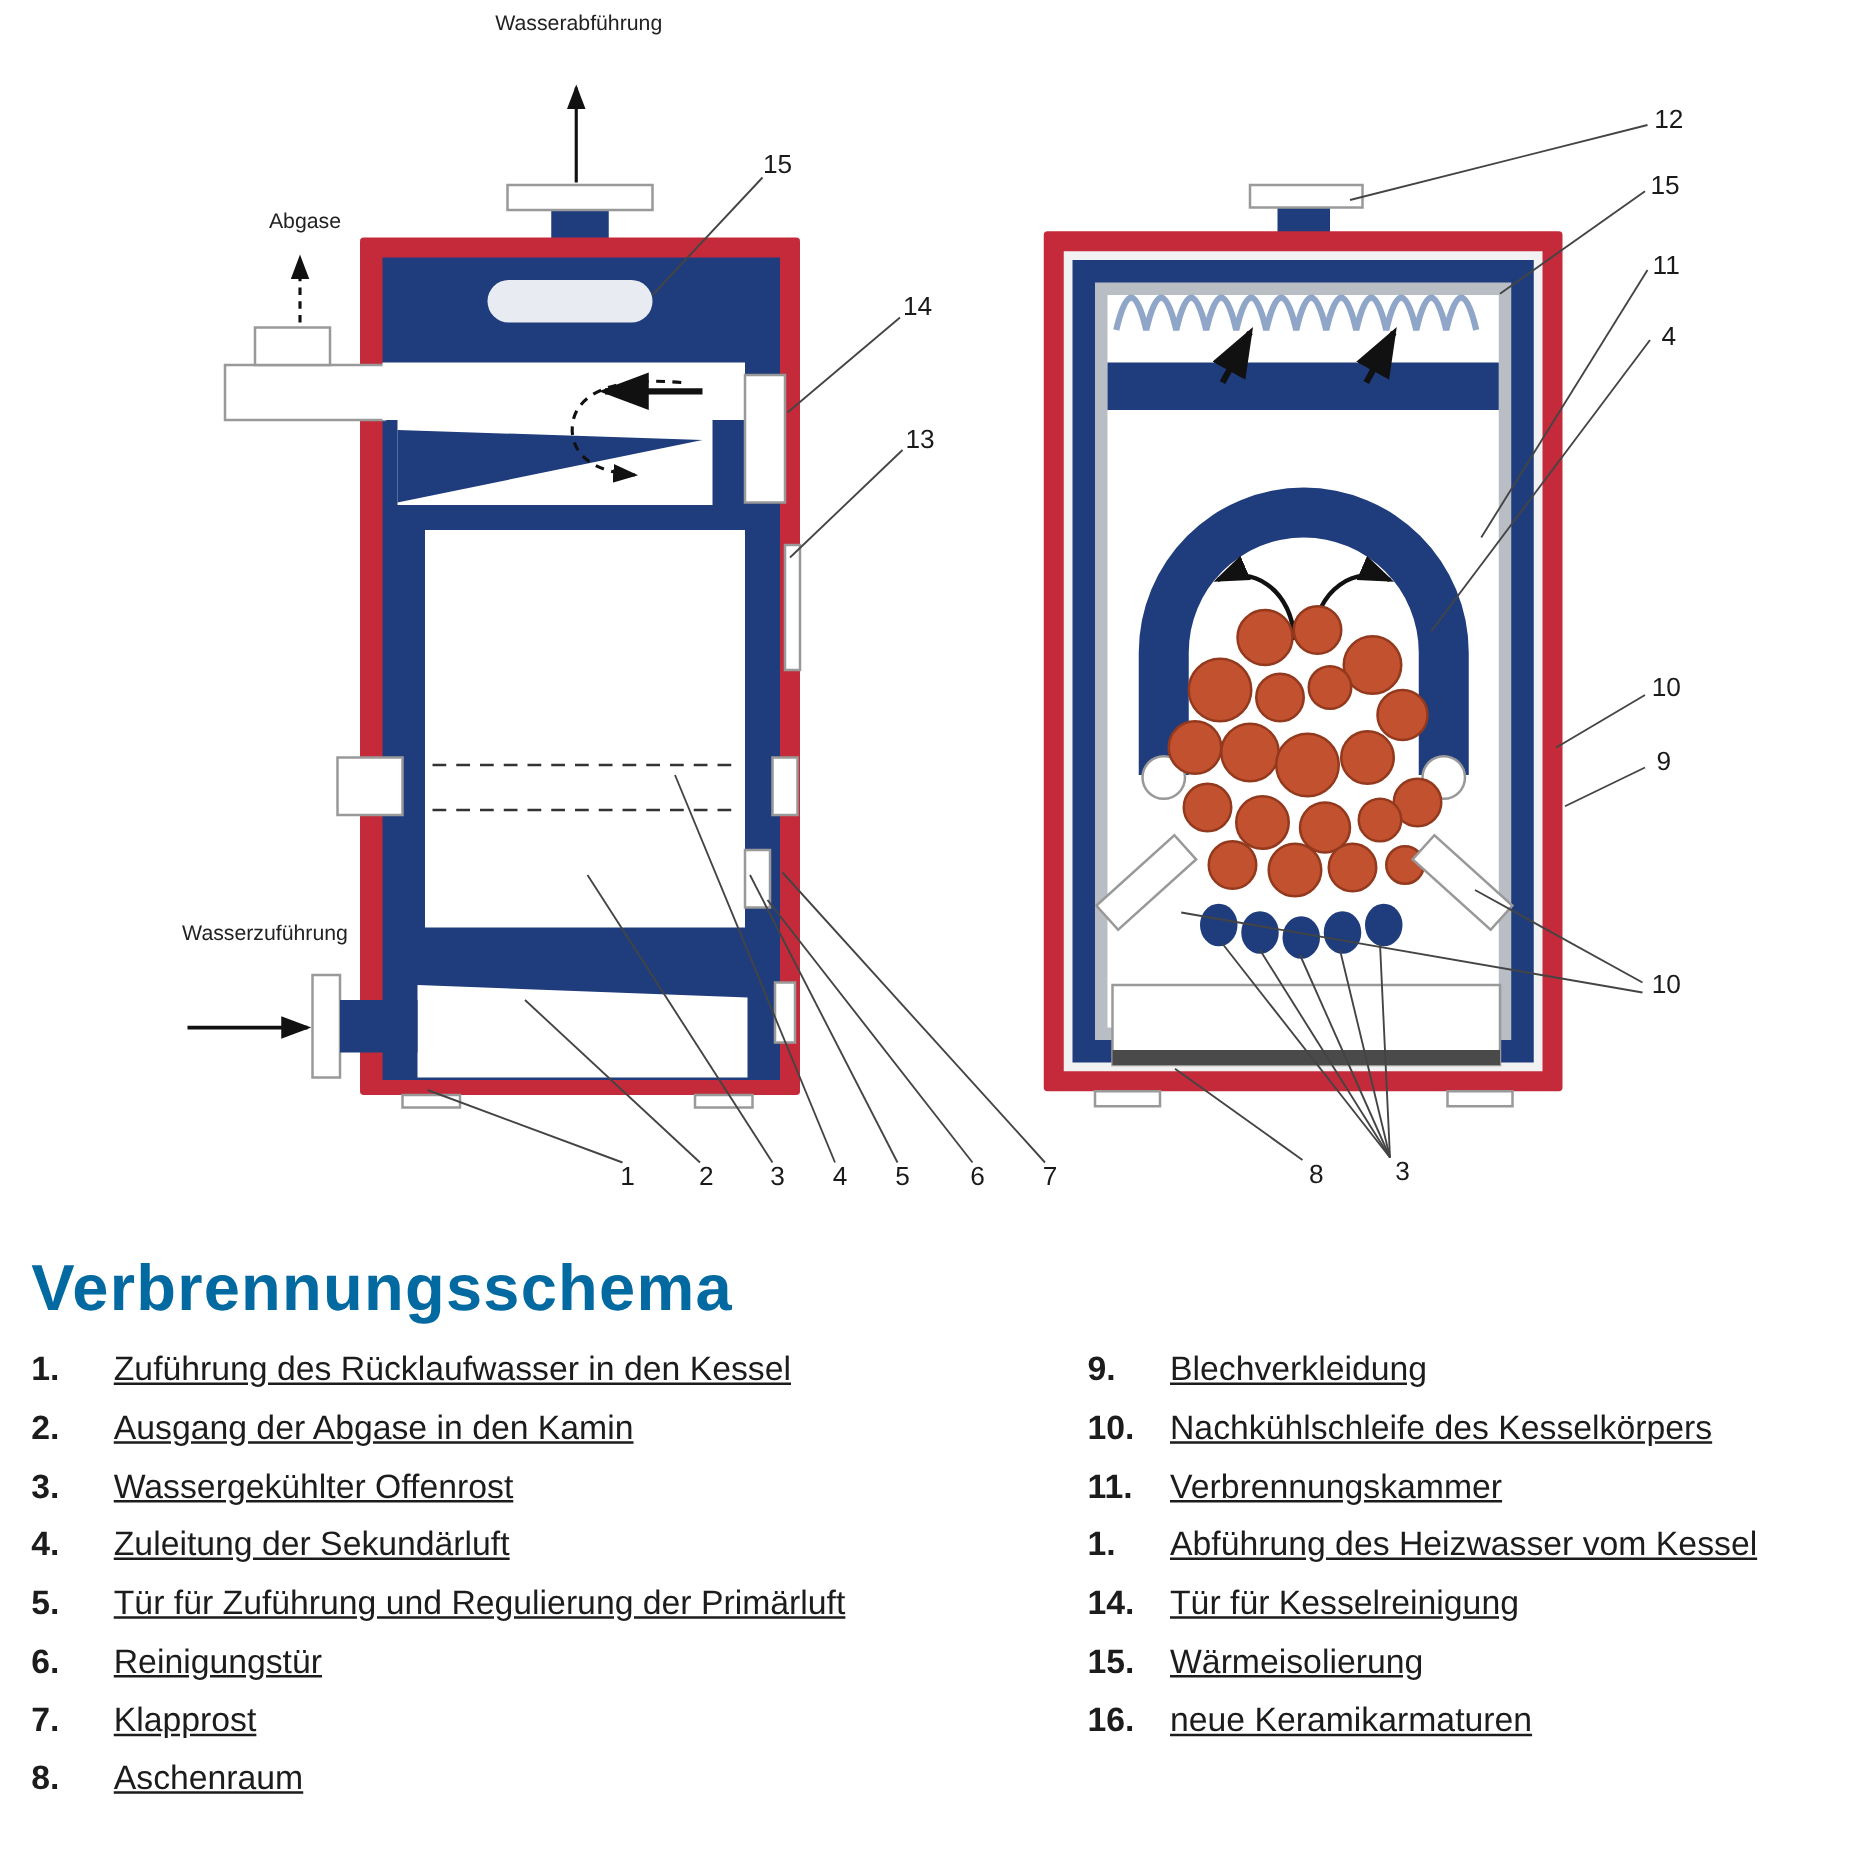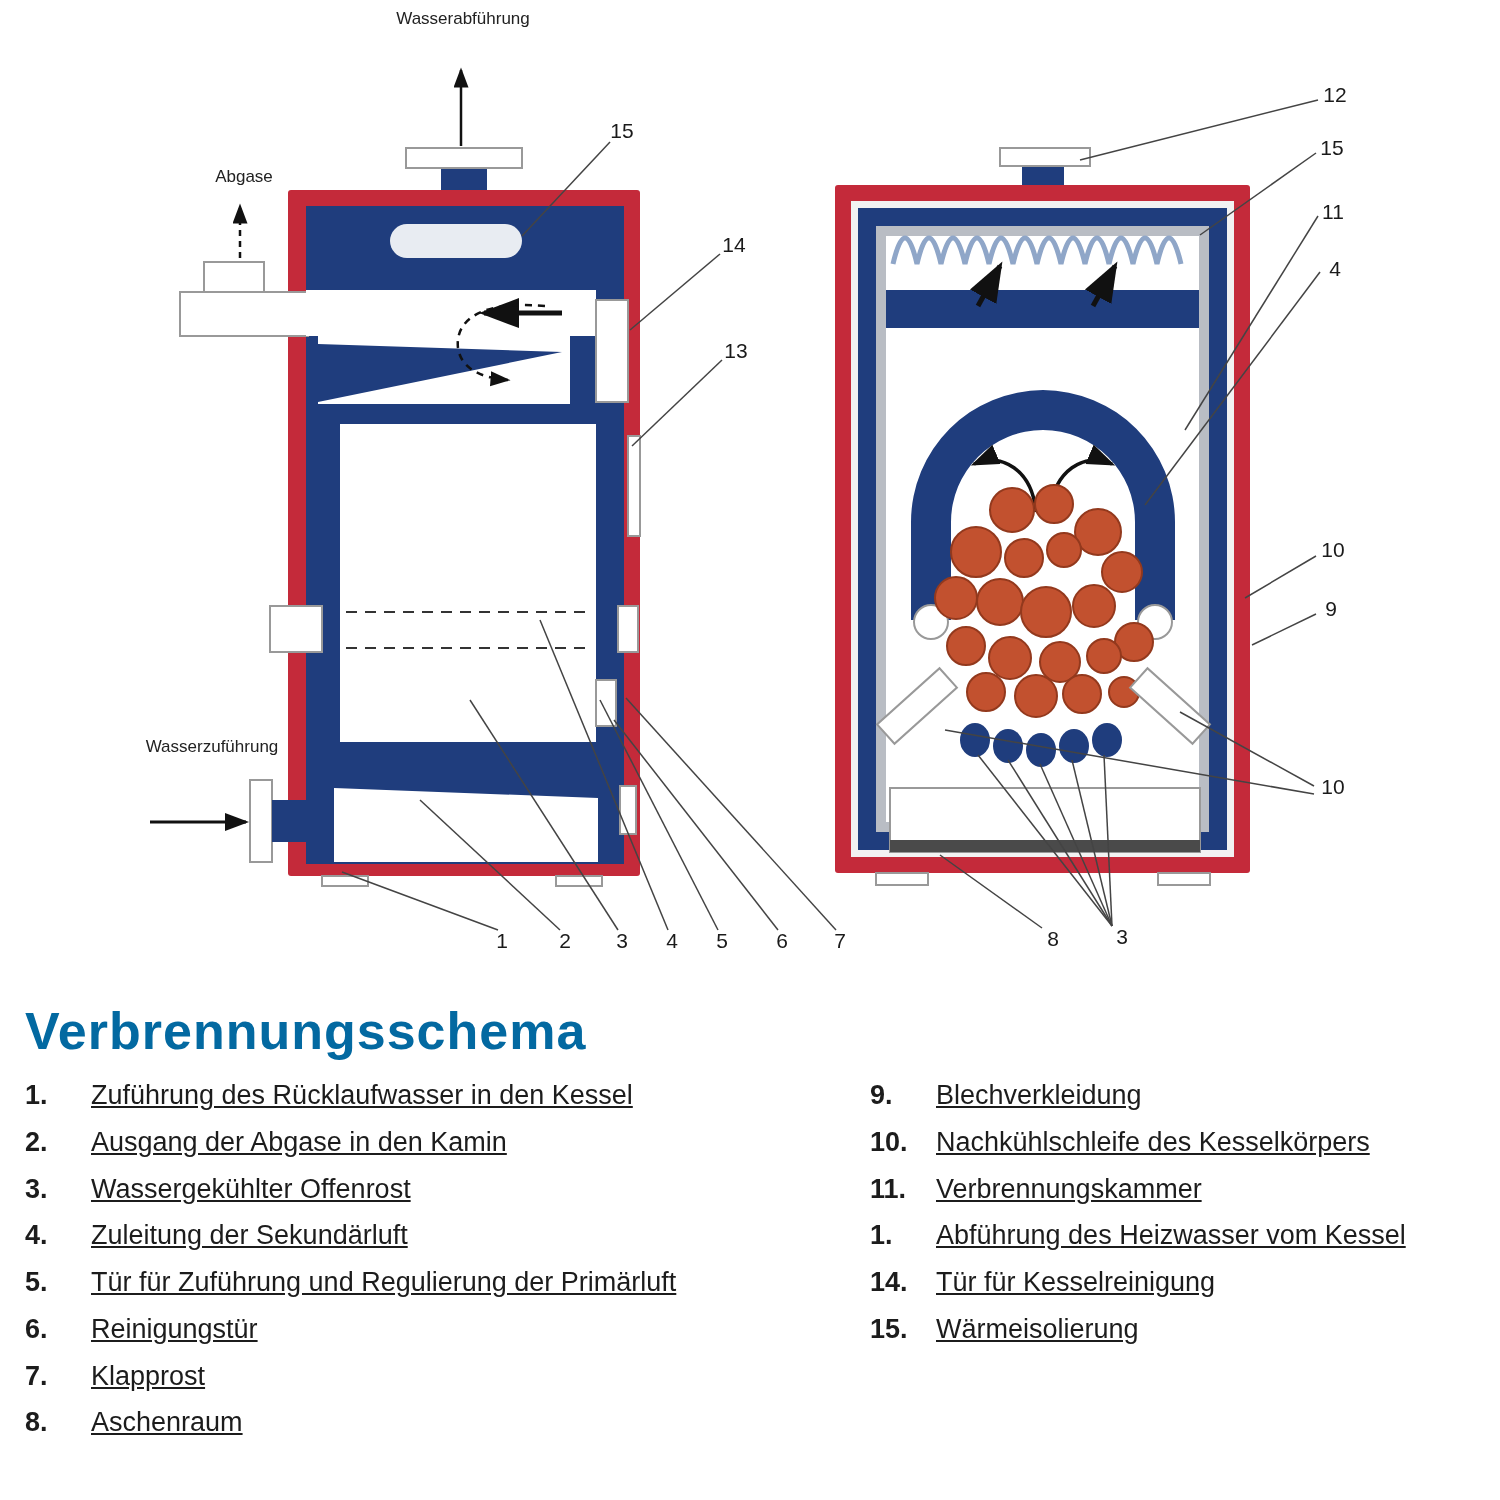"16." div.lrow { html: none -> <div> <span>16.</span> <span>neue Keramikarmaturen</span> </div> }
